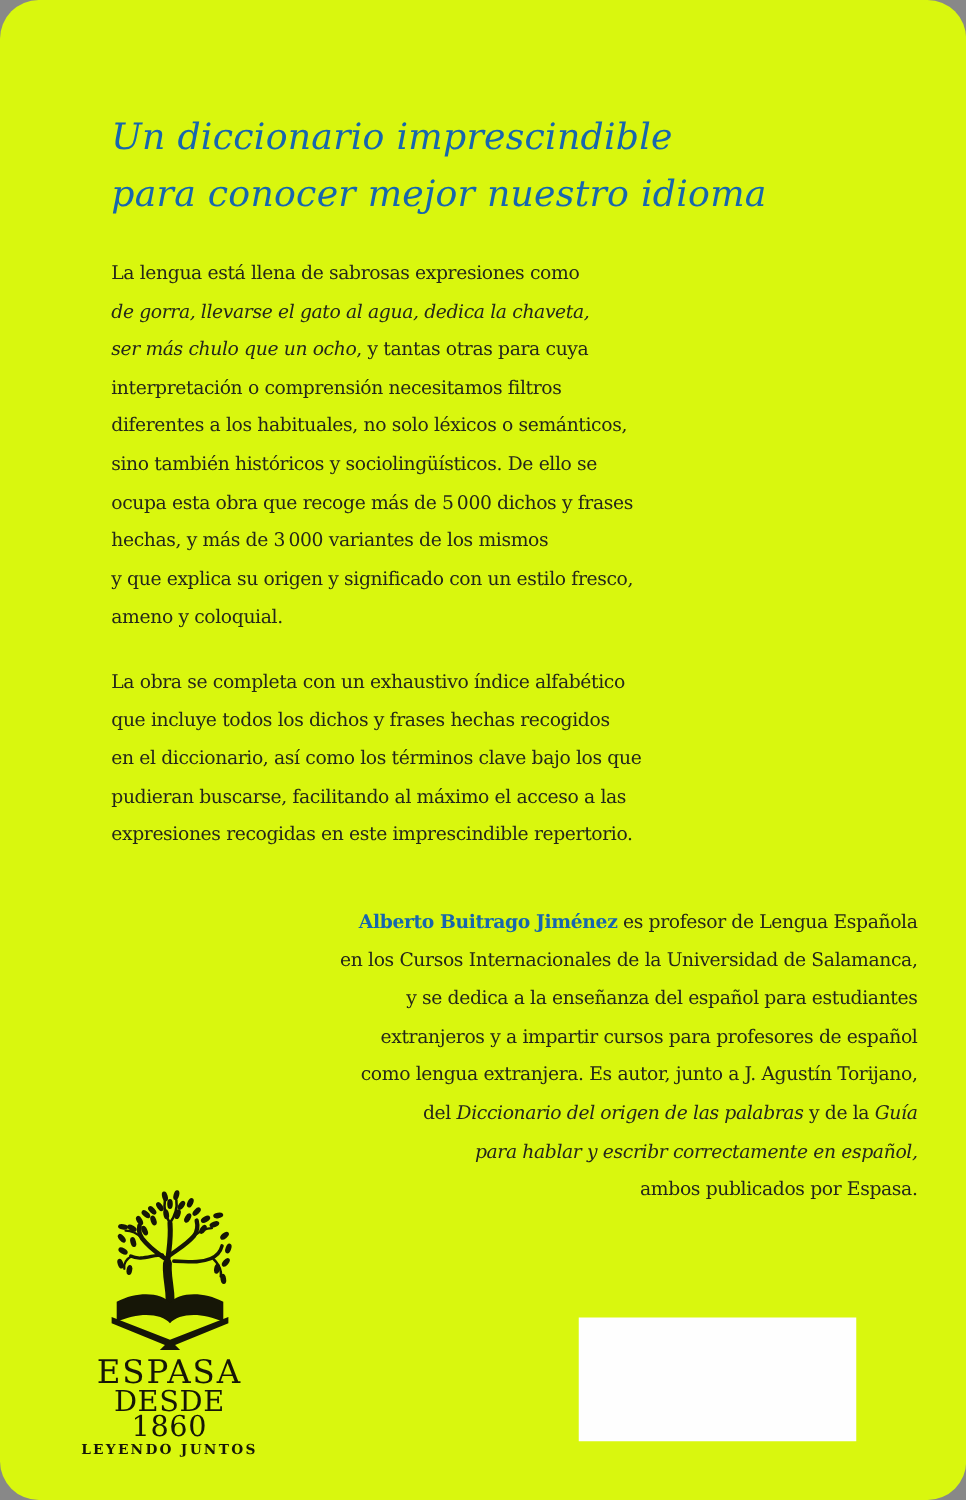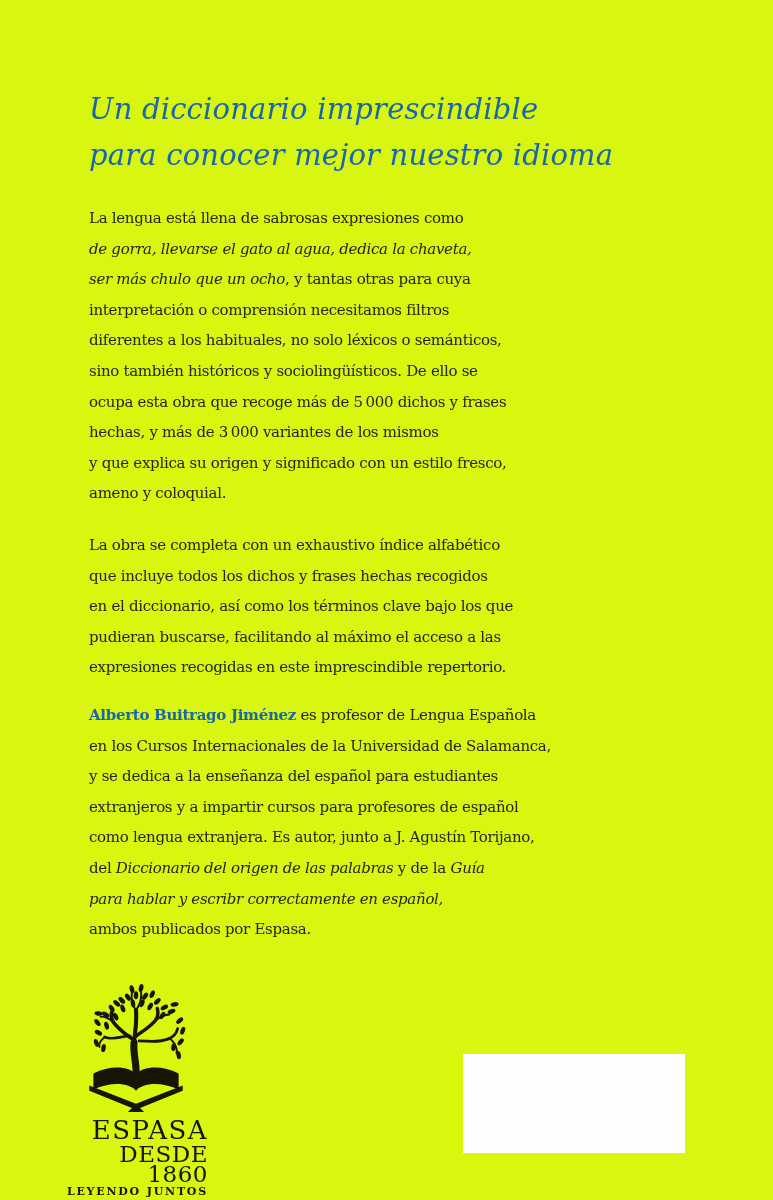"Un diccionario imprescindible" .cover { border-radius: none -> 31px }
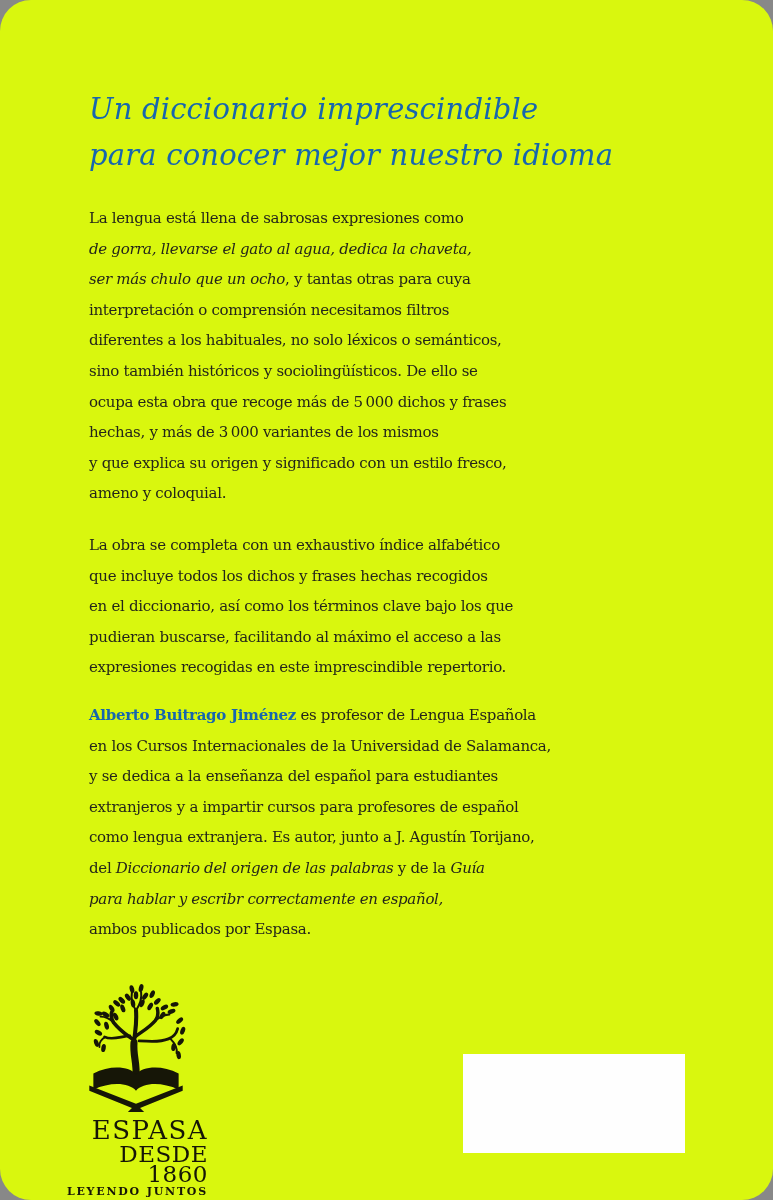"Alberto Buitrago Jiménez es profesor" .para-3 { text-align: none -> right; top: 700px -> 722px }
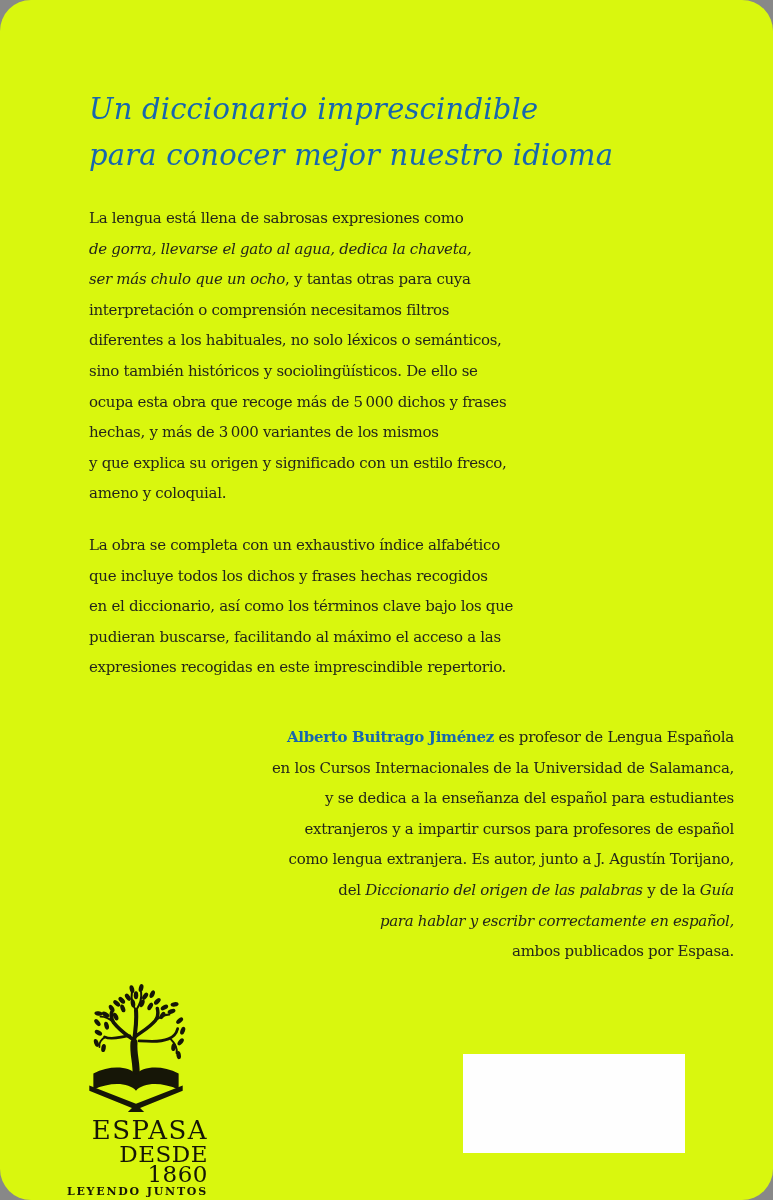"ESPASA" .publisher { text-align: right -> center; top: 980px -> 948px }
